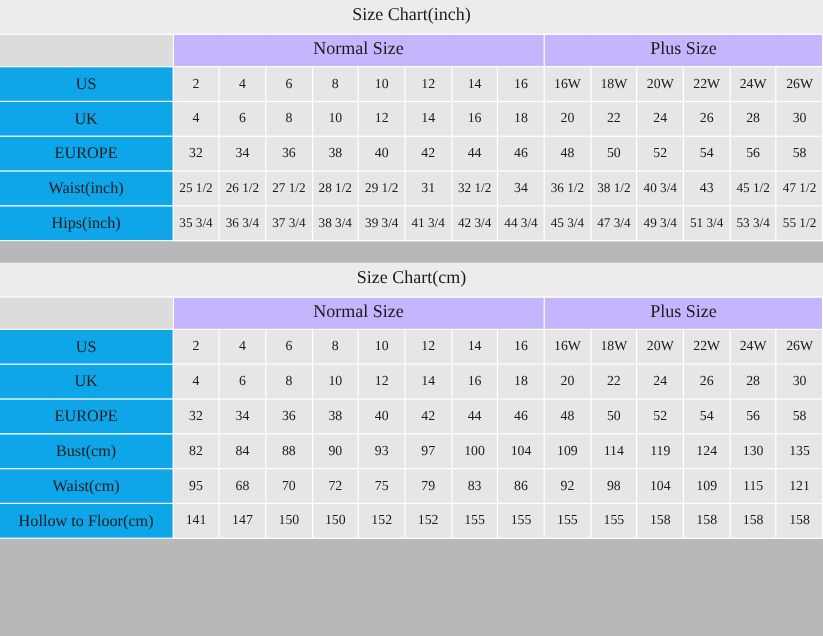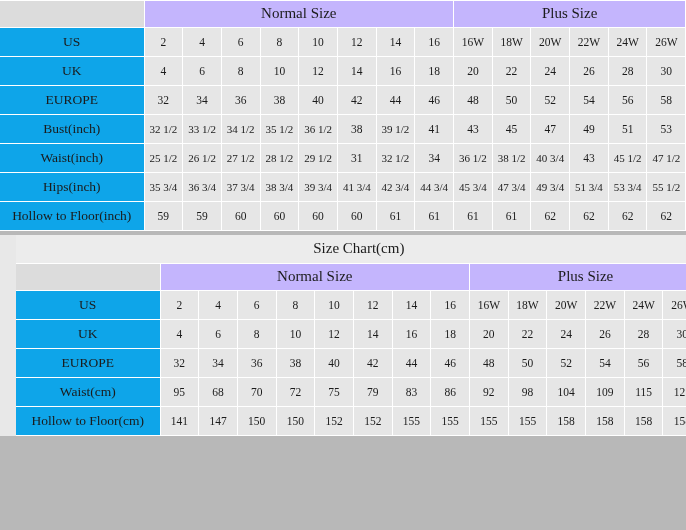"Size Chart(inch)" tr { html: none -> <tr> <td>Size Chart(inch)</td> </tr> }
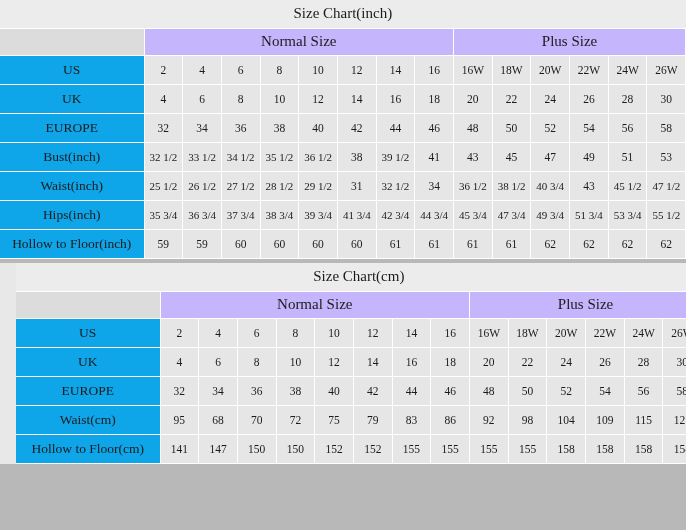"Bust(inch)" tr { html: <tr> <td>Bust(inch)</td> <td>32 1/2</td> <td>33 1/2</td> <td>34 1/2</td> <td>35 1/2</td> <td>36 1/2</td> <td>38</td> <td>39 1/2</td> <td>41</td> <td>43</td> <td>45</td> <td>47</td> <td>49</td> <td>51</td> <td>53</td> </tr> -> none }
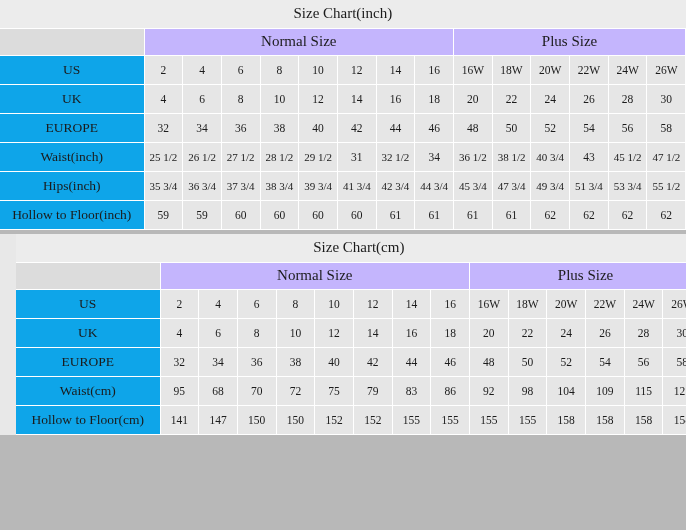"Hollow to Floor(inch)" tr { html: <tr> <td>Hollow to Floor(inch)</td> <td>59</td> <td>59</td> <td>60</td> <td>60</td> <td>60</td> <td>60</td> <td>61</td> <td>61</td> <td>61</td> <td>61</td> <td>62</td> <td>62</td> <td>62</td> <td>62</td> </tr> -> none }
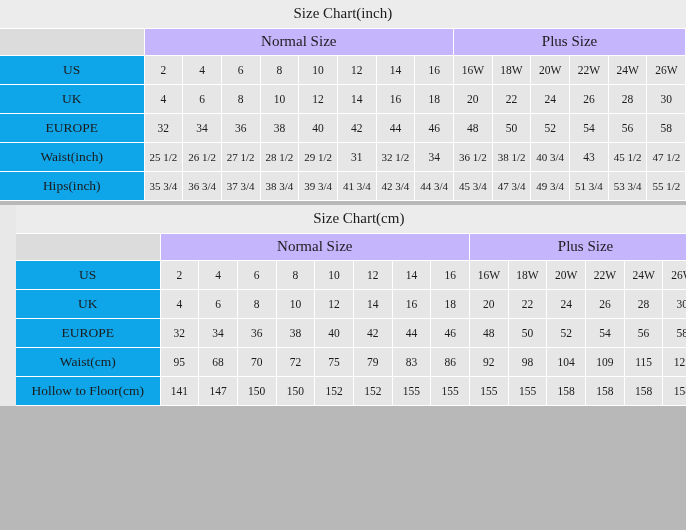"Size Chart(cm)" .chart + .chart { margin-top: 4px -> 18px; padding-left: 16px -> none }
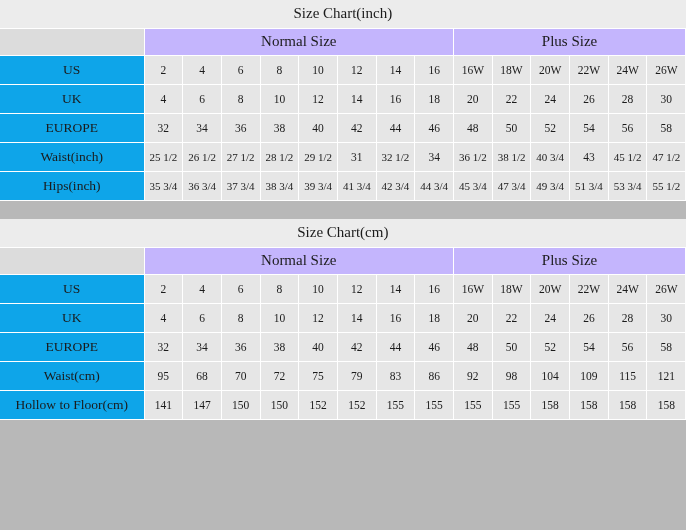"Bust(cm)" tr { html: none -> <tr> <td>Bust(cm)</td> <td>82</td> <td>84</td> <td>88</td> <td>90</td> <td>93</td> <td>97</td> <td>100</td> <td>104</td> <td>109</td> <td>114</td> <td>119</td> <td>124</td> <td>130</td> <td>135</td> </tr> }
